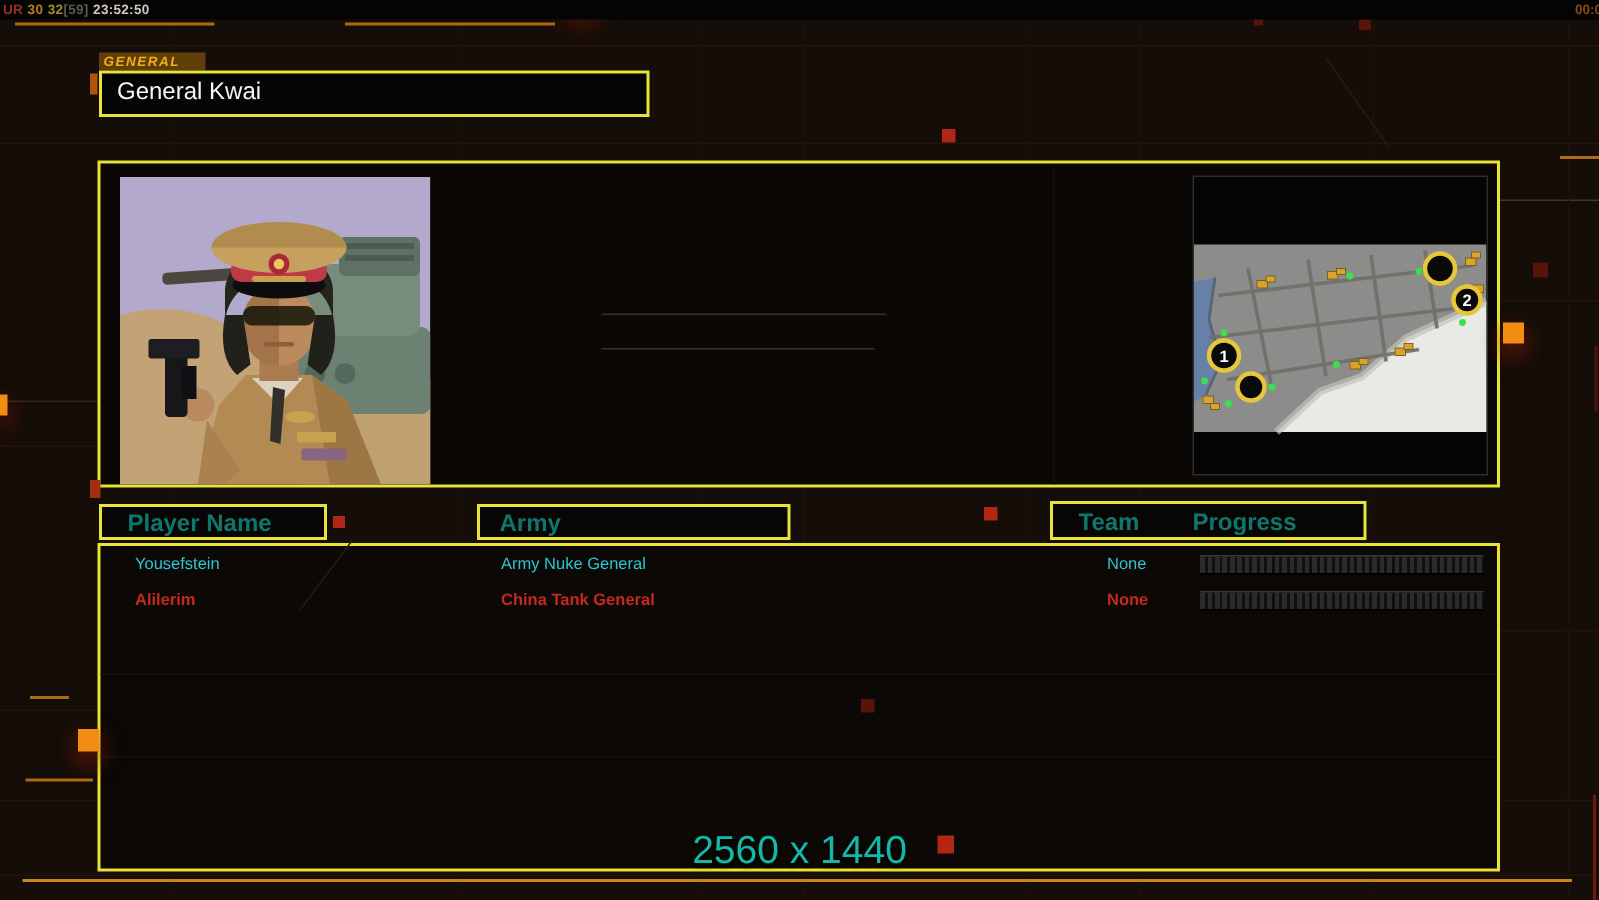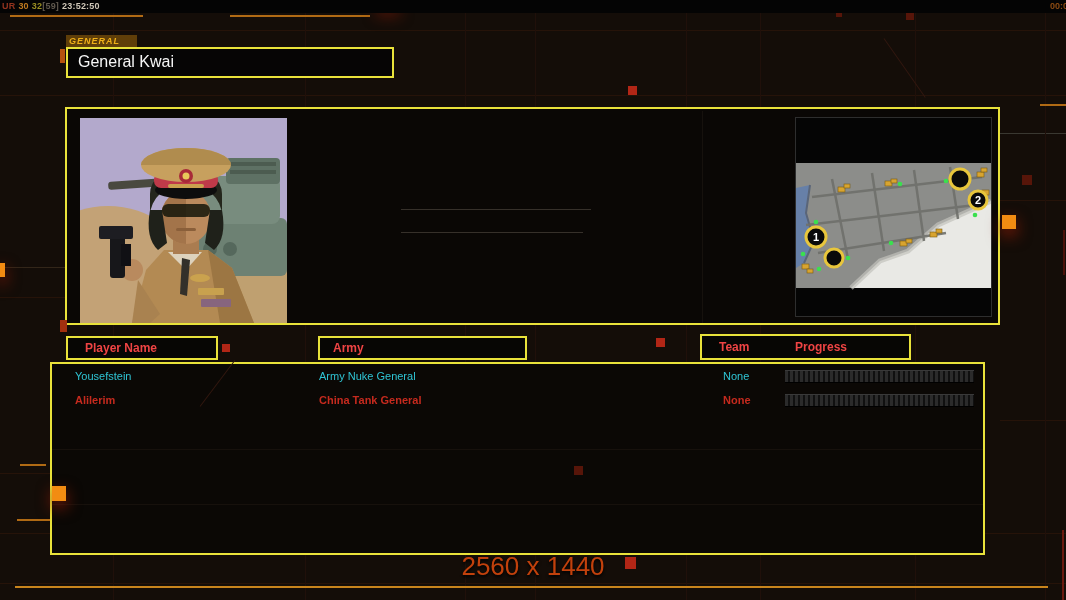"General Kwai" .title-box { width: 328px -> 367px }
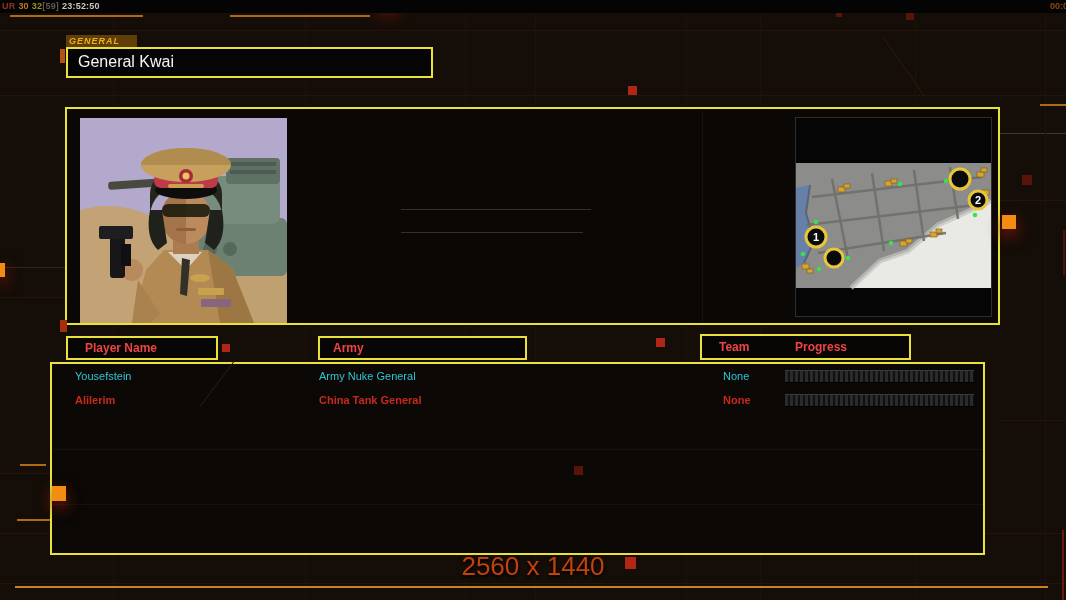"Player Name" .hd { color: #ef4444 -> #0f766e; font-size: 12px -> 16px }
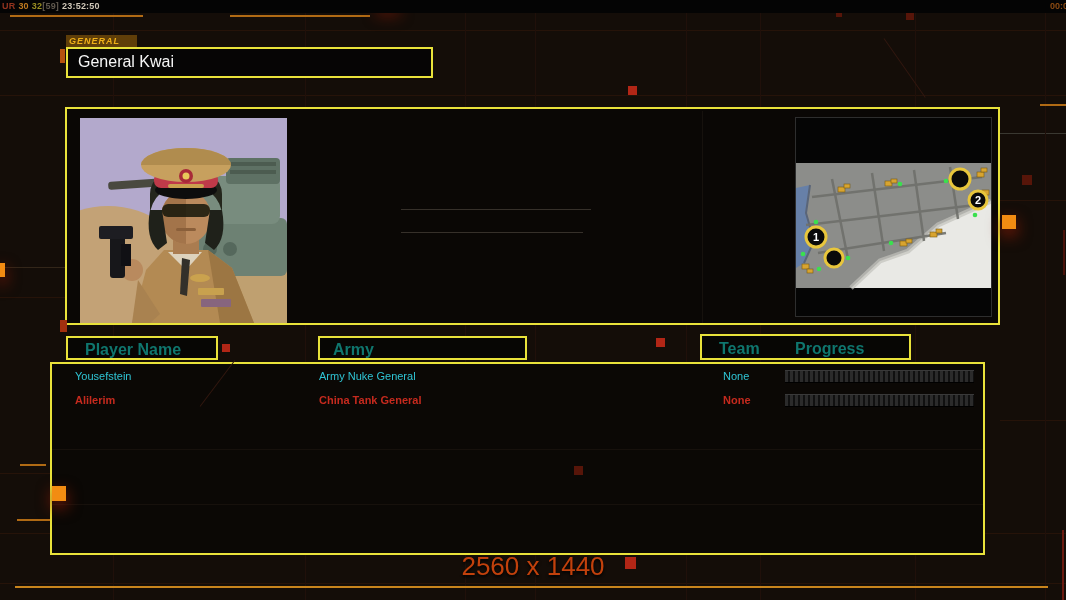"Yousefstein" .roster-panel { height: 193px -> 219px; left: 50px -> 65px }
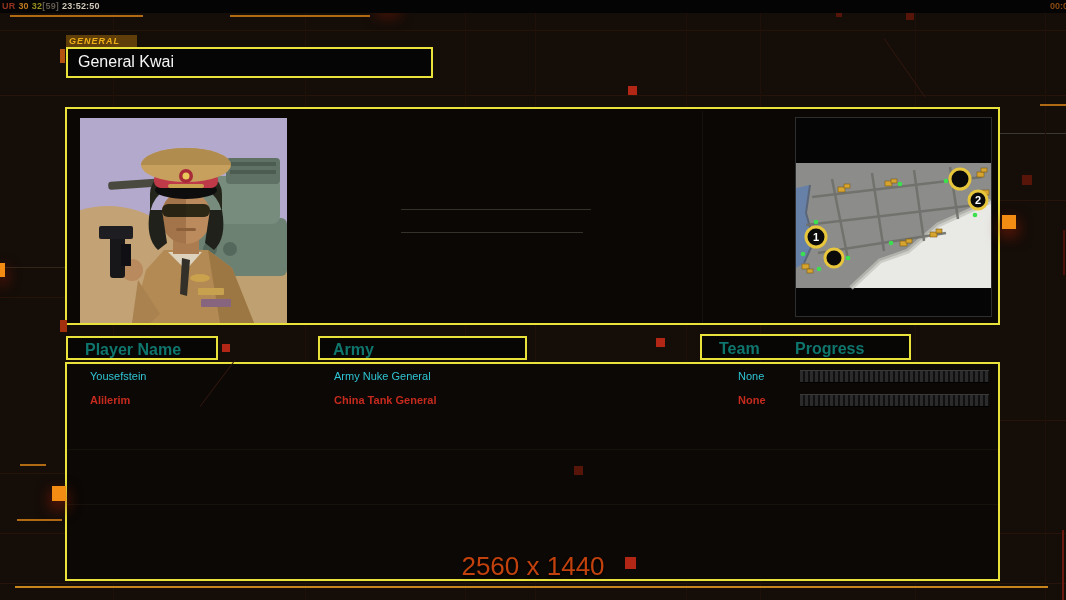"2560 x 1440" .watermark { color: #c2410c -> #14b8a6 }
